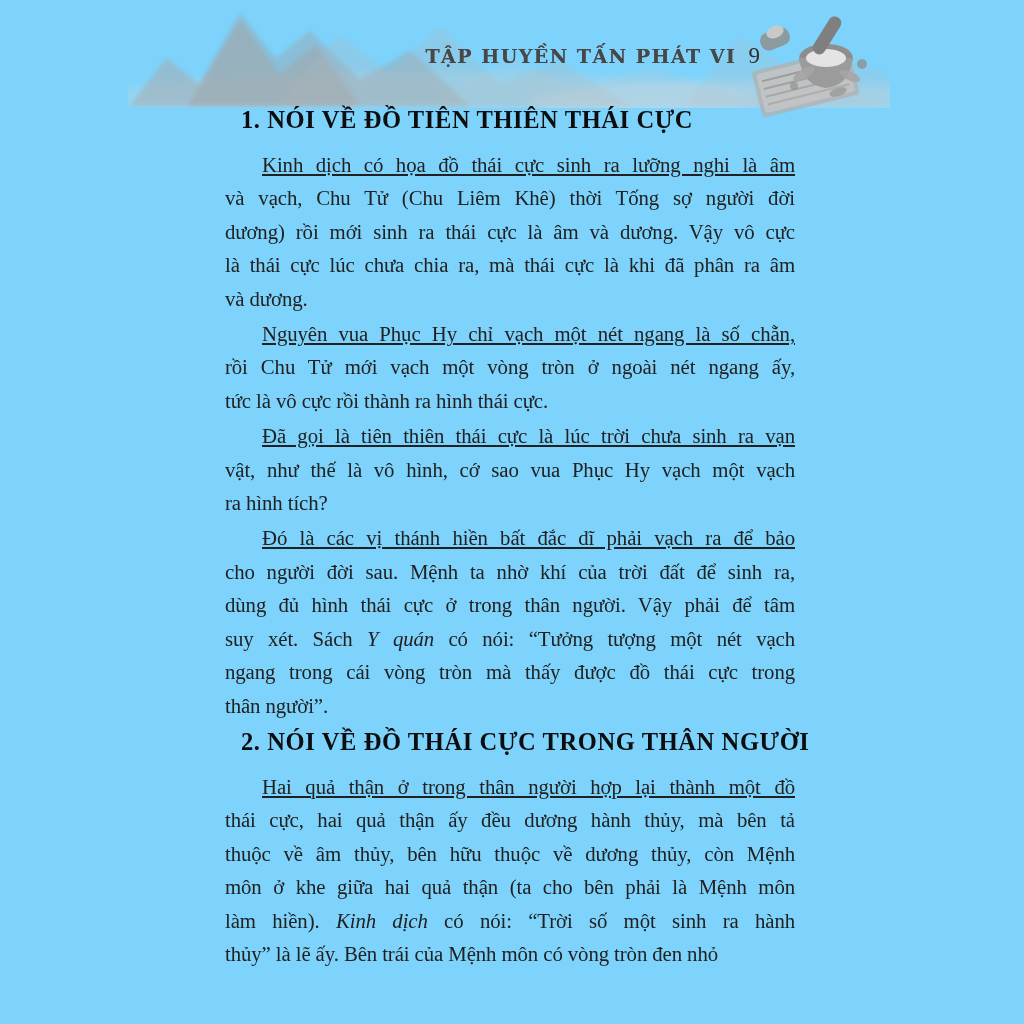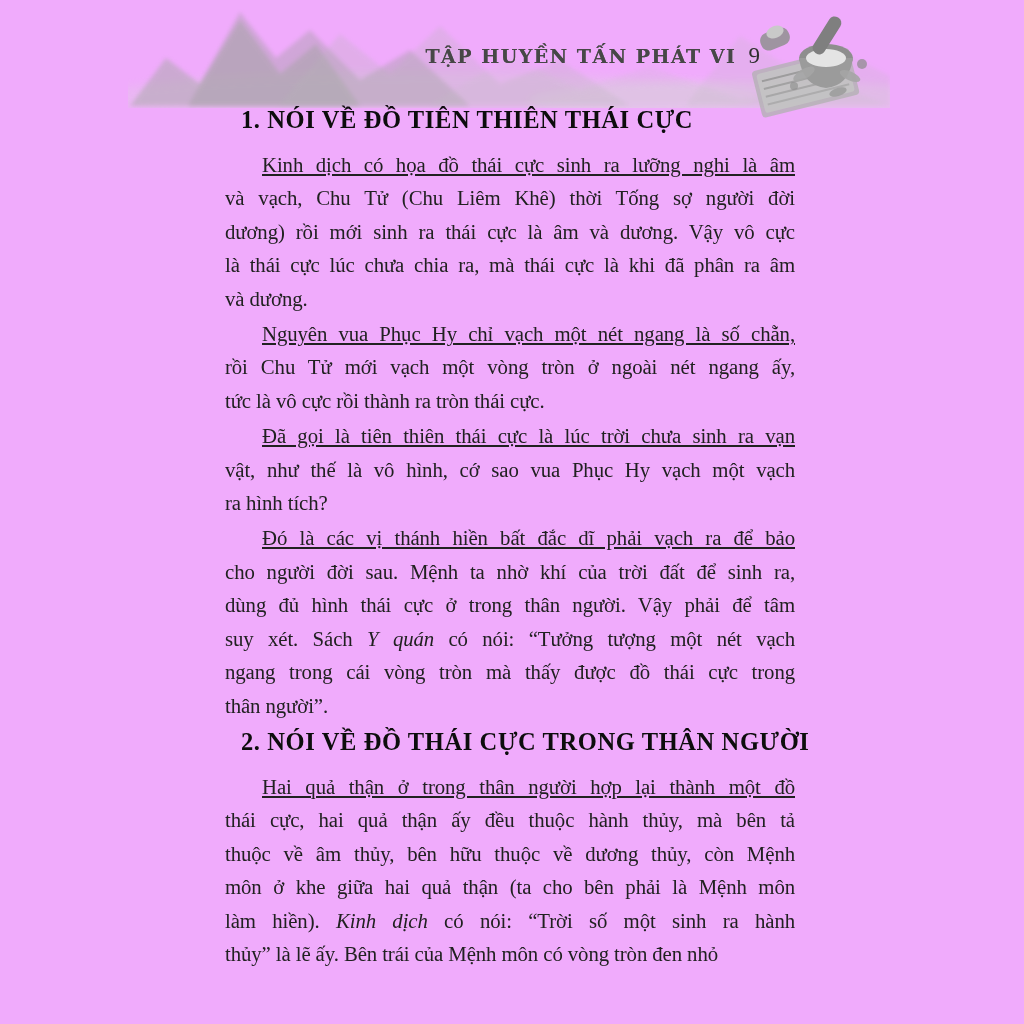"TẬP HUYỀN TẤN PHÁT VI" .page { background: #f0abfc -> #7dd3fc }
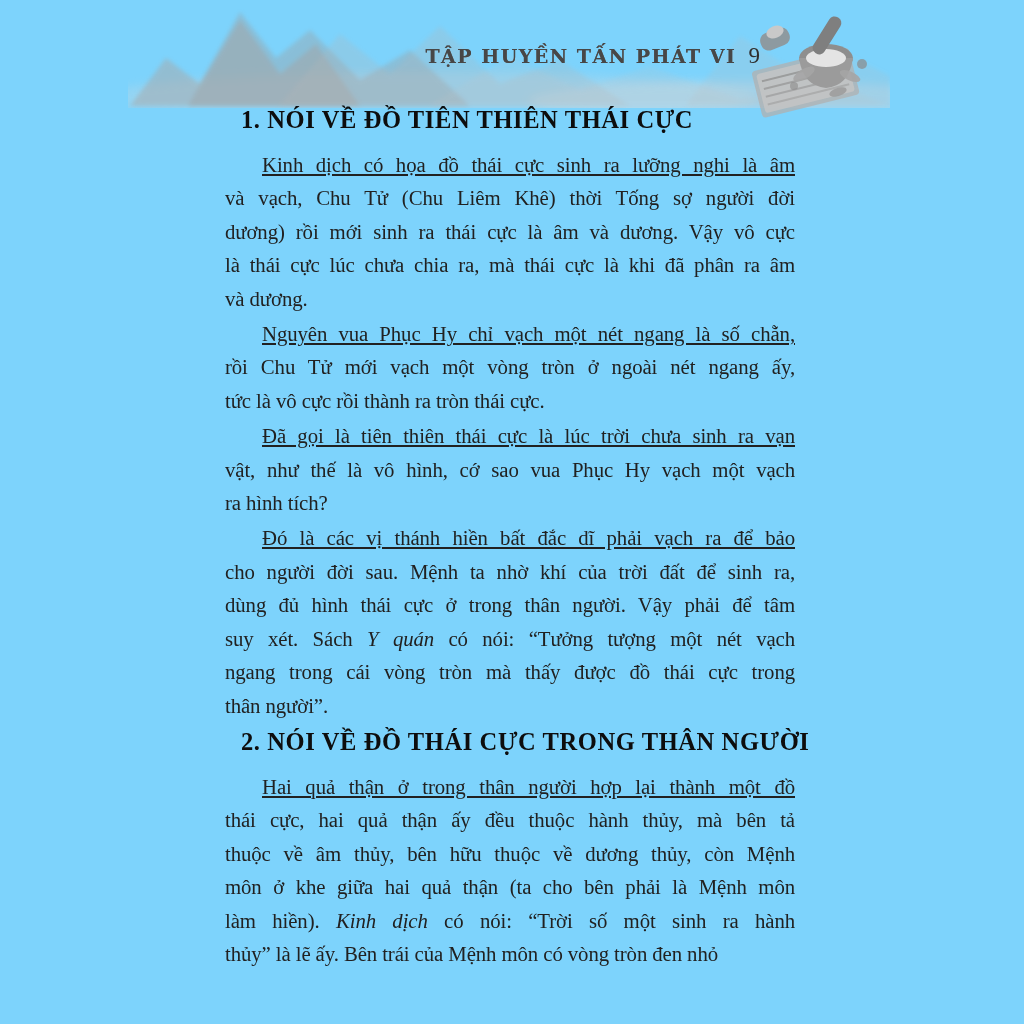"tức là vô cực rồi" span { text: tròn -> hình }
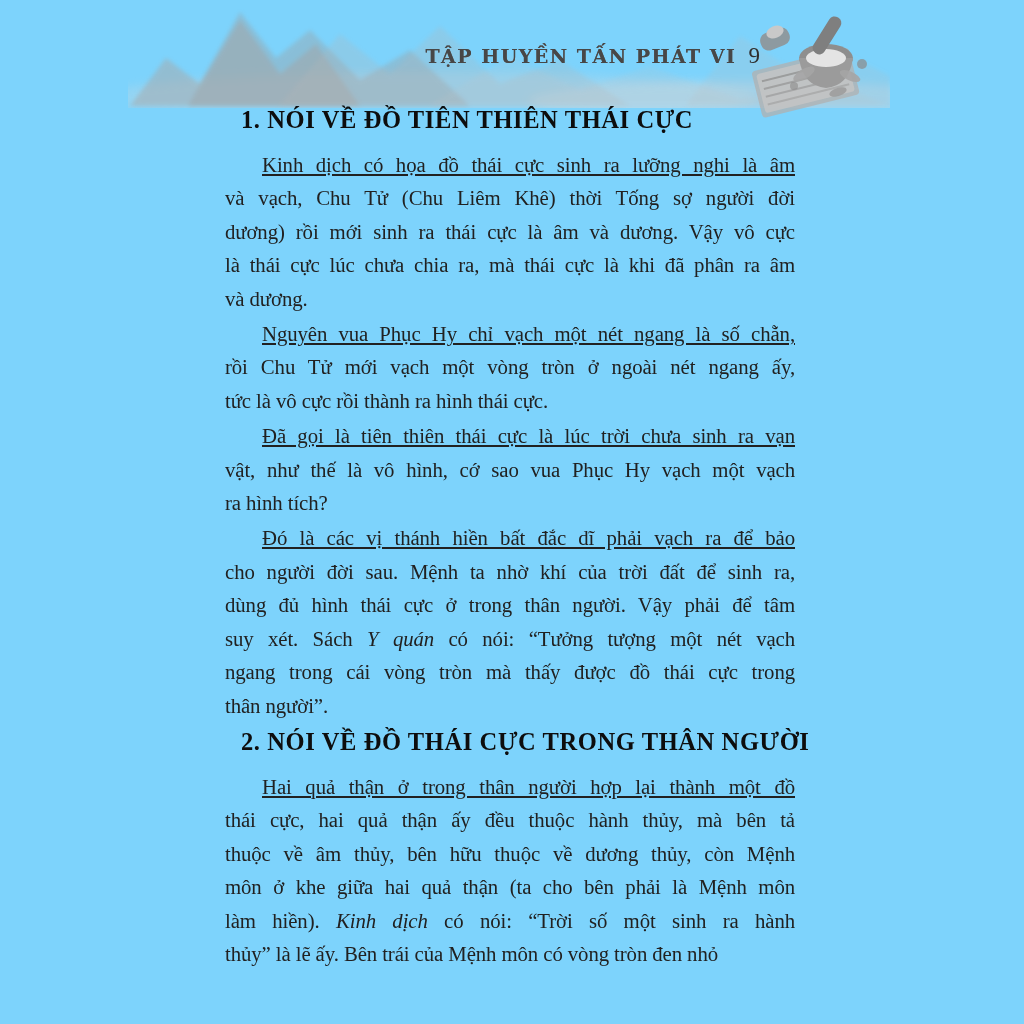"thái cực, hai quả thận" span { text: thuộc -> dương }
